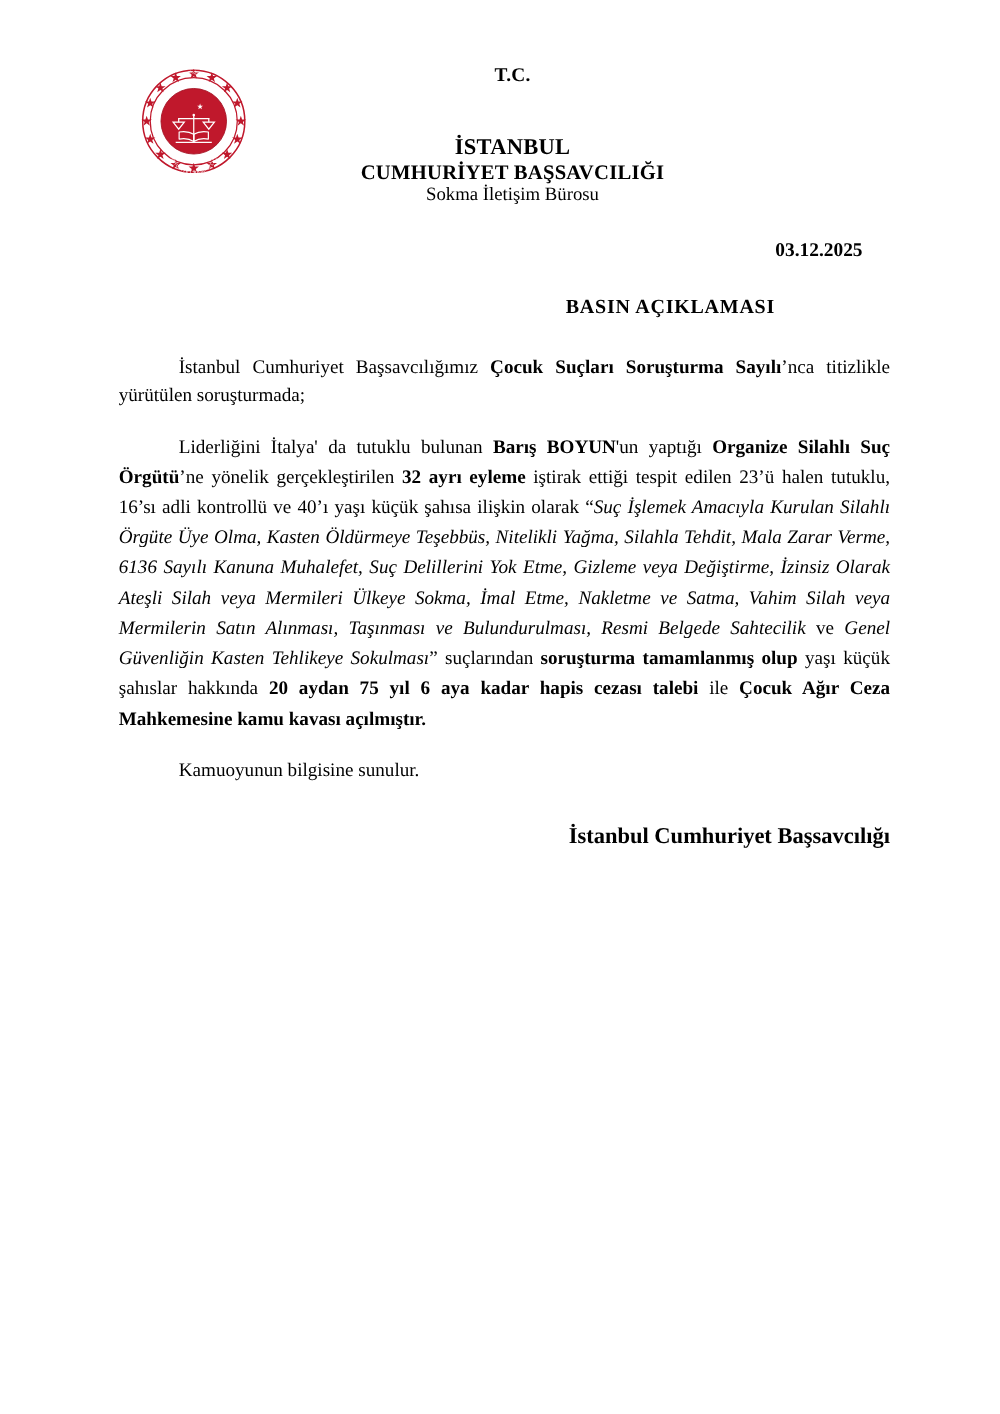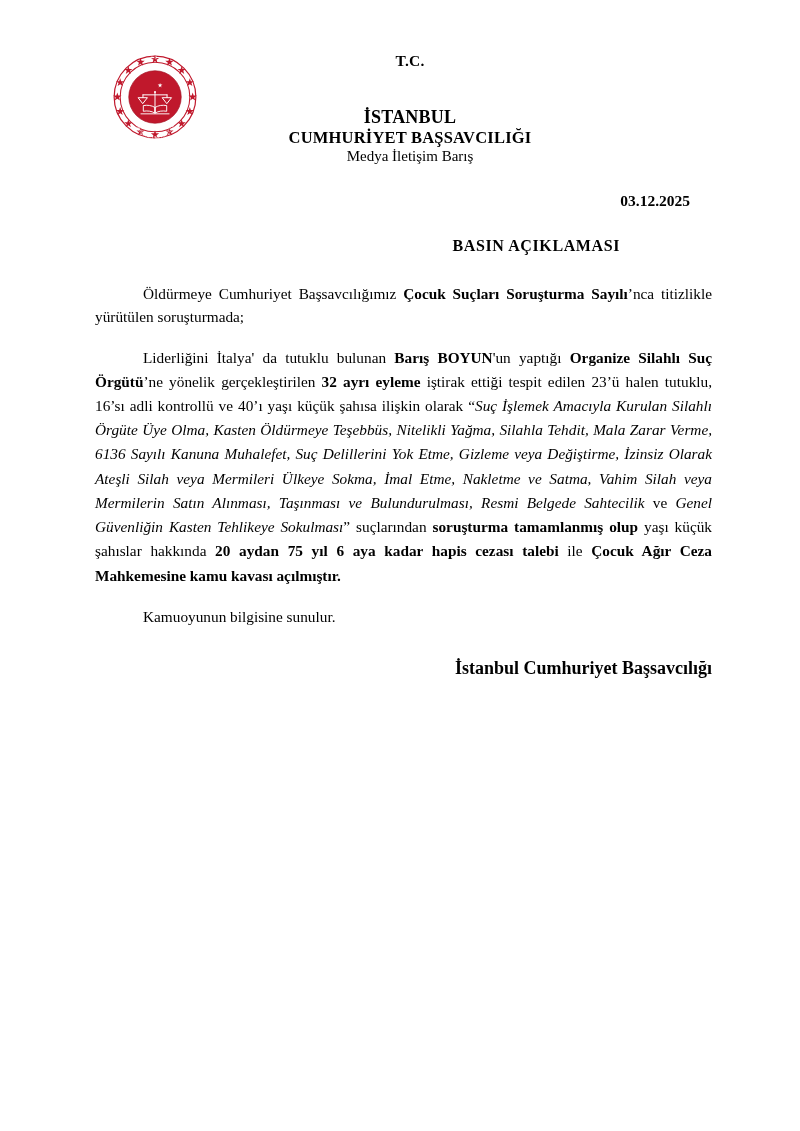"Medya İletişim Barış" div.header-line-4 { text: Medya İletişim Barış -> Sokma İletişim Bürosu }
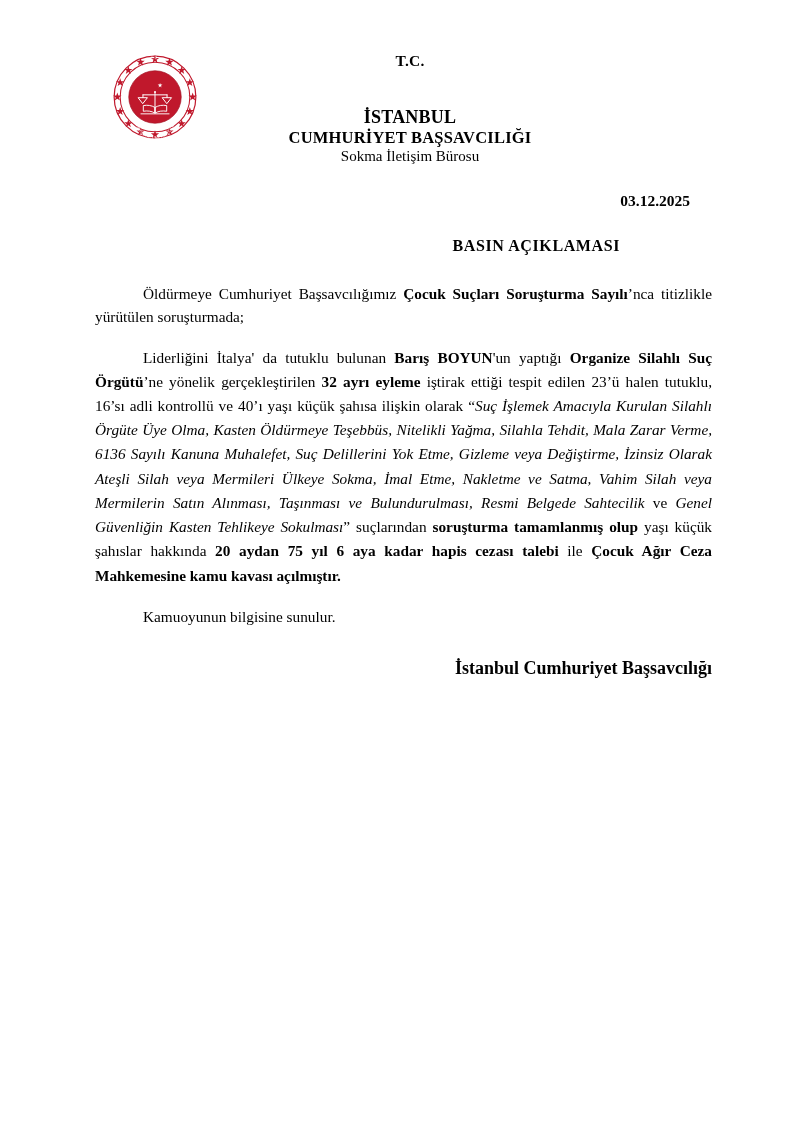"Öldürmeye Cumhuriyet Başsavcılığımız" span { text: Öldürmeye -> İstanbul }
